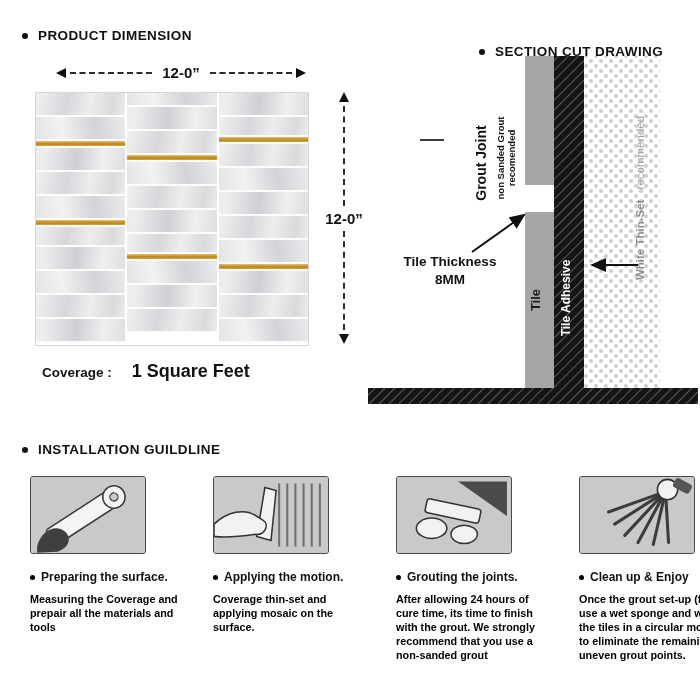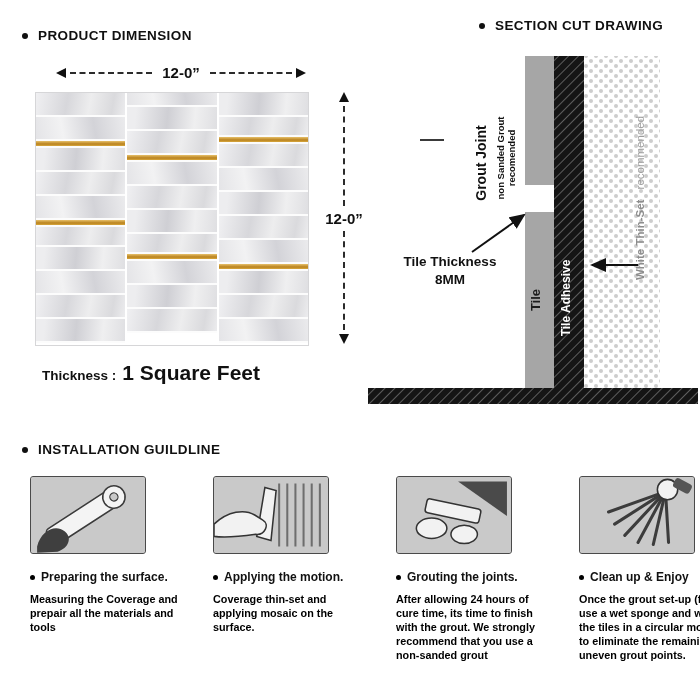"SECTION CUT DRAWING" .h-sc { top: 18px -> 44px }
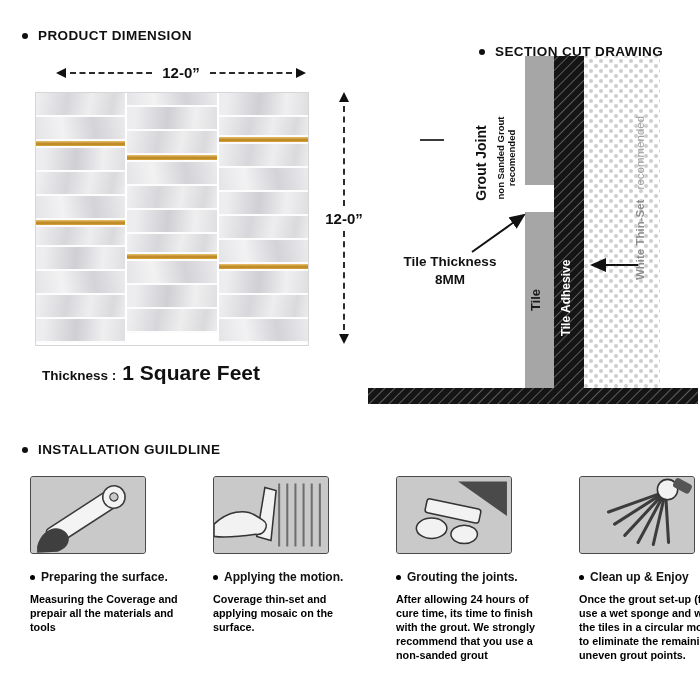"Thickness :" span { text: Thickness -> Coverage }
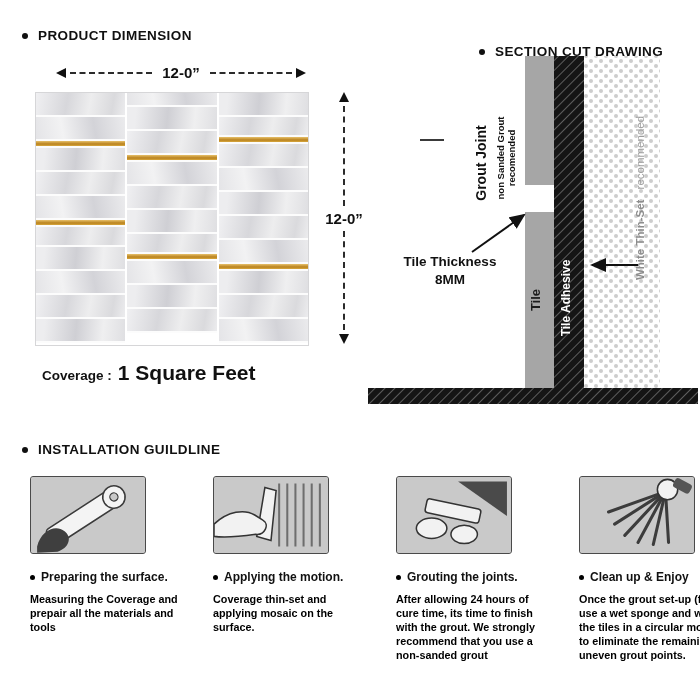"1 Square Feet" .coverage .cv { font-size: 21px -> 18px; margin-left: 6px -> 20px }
